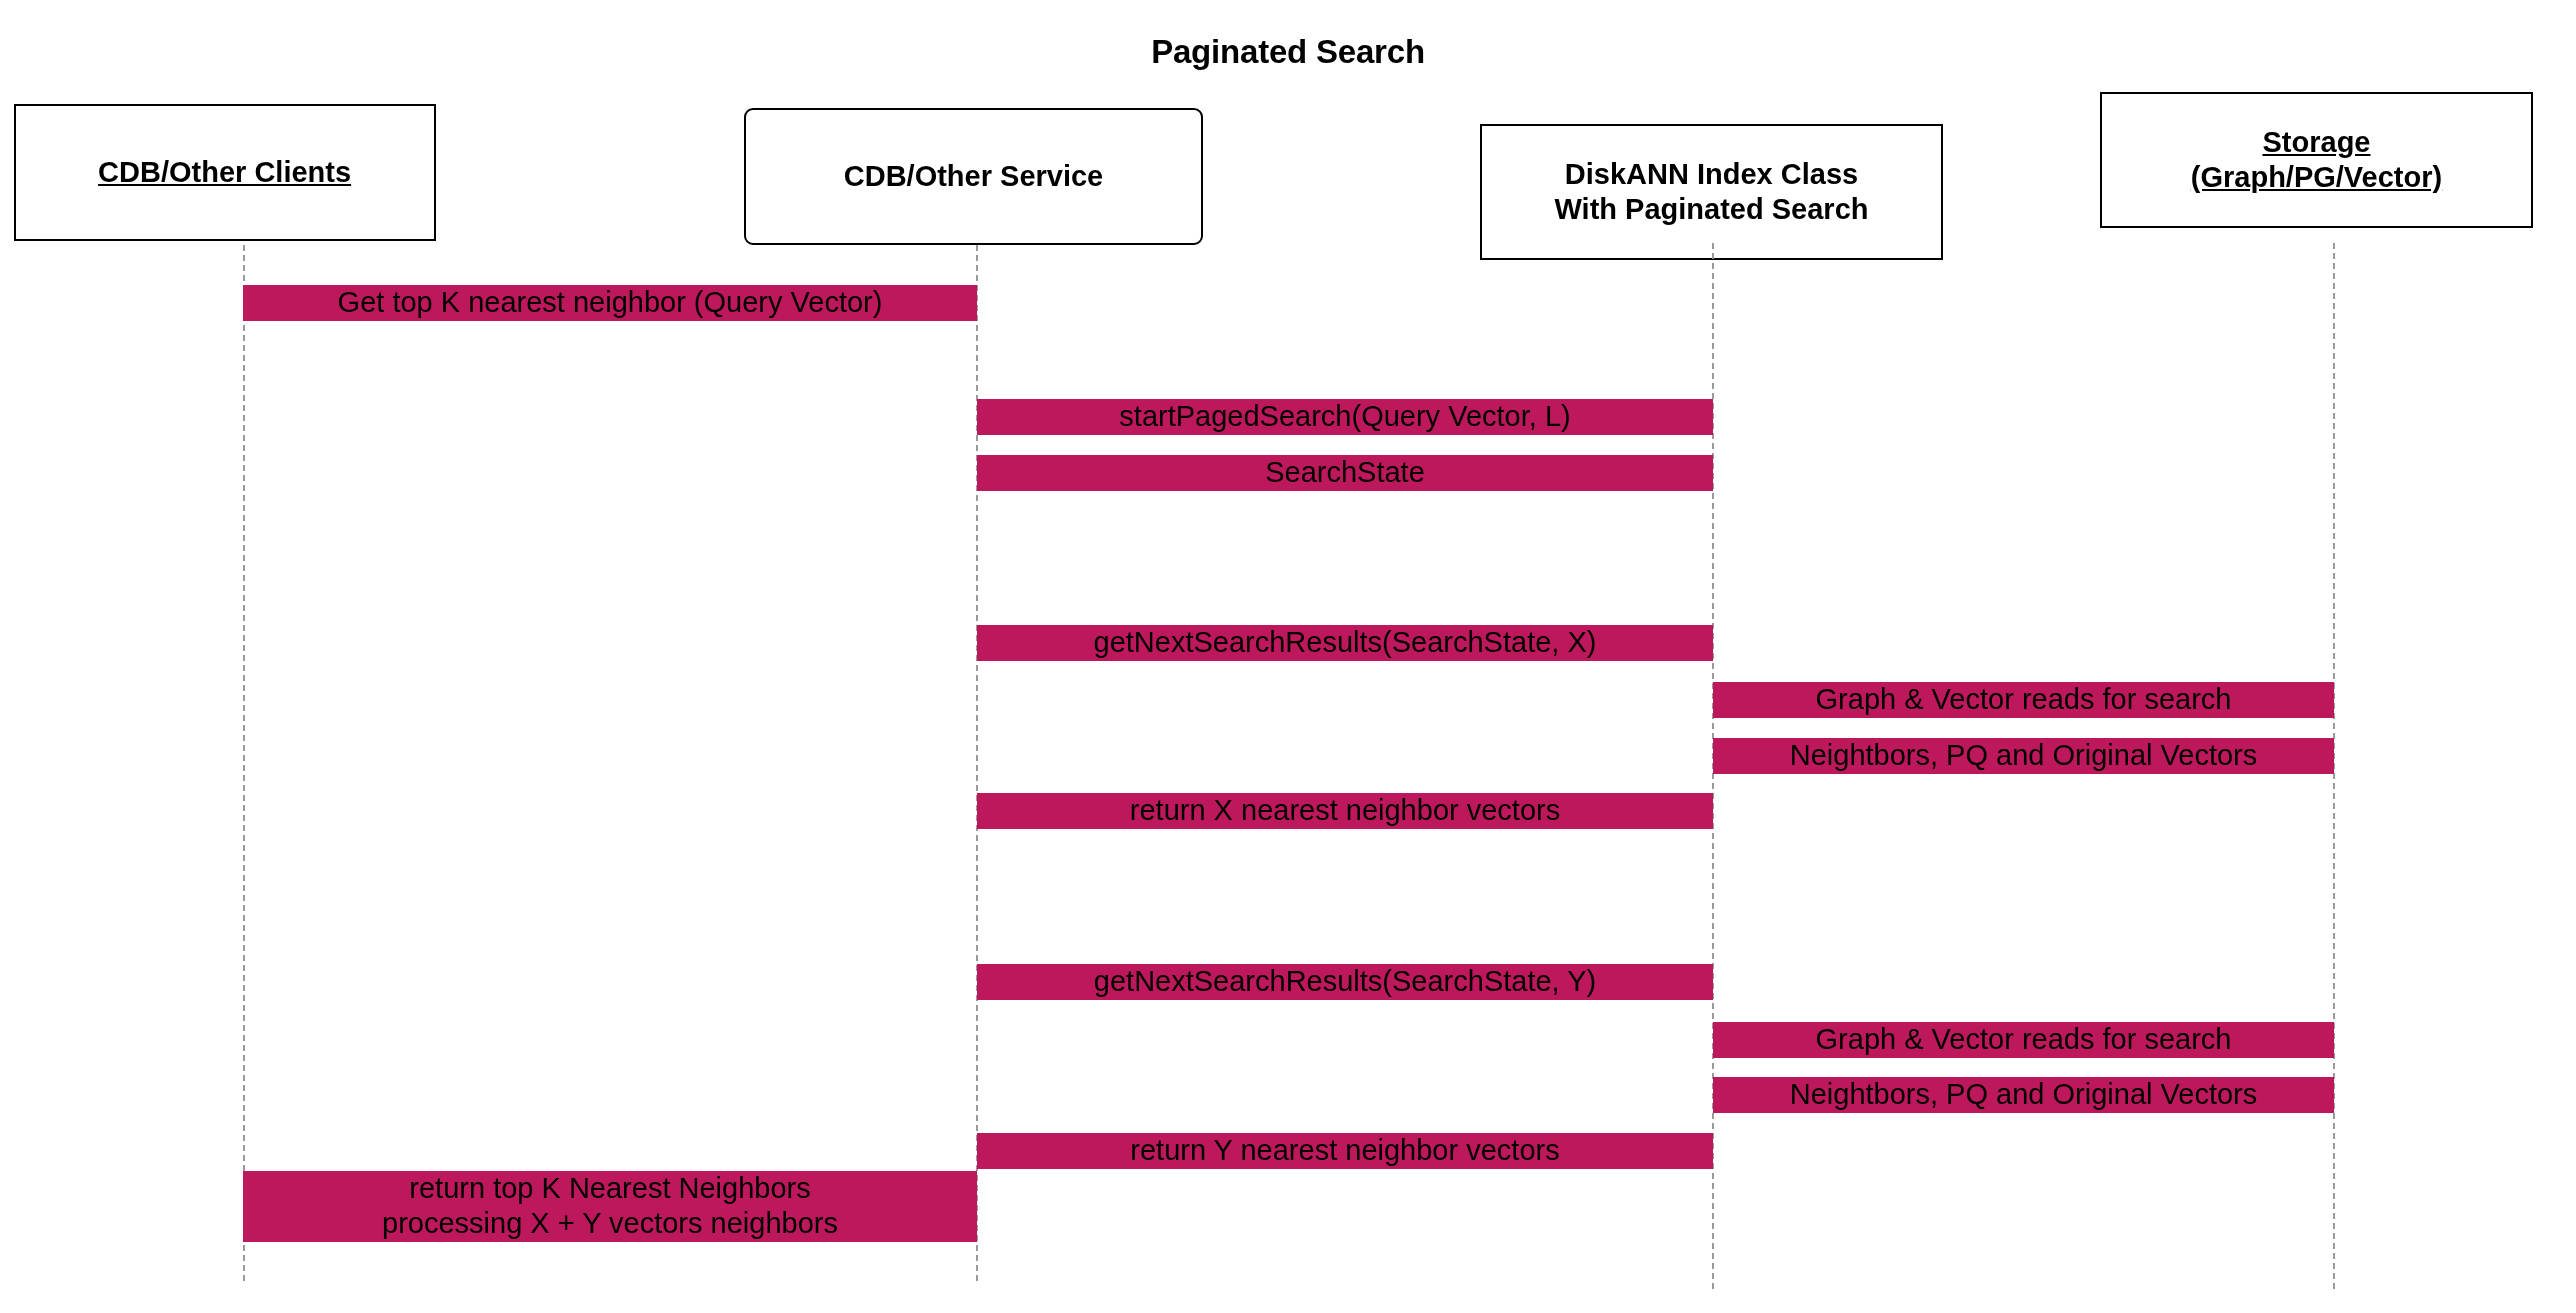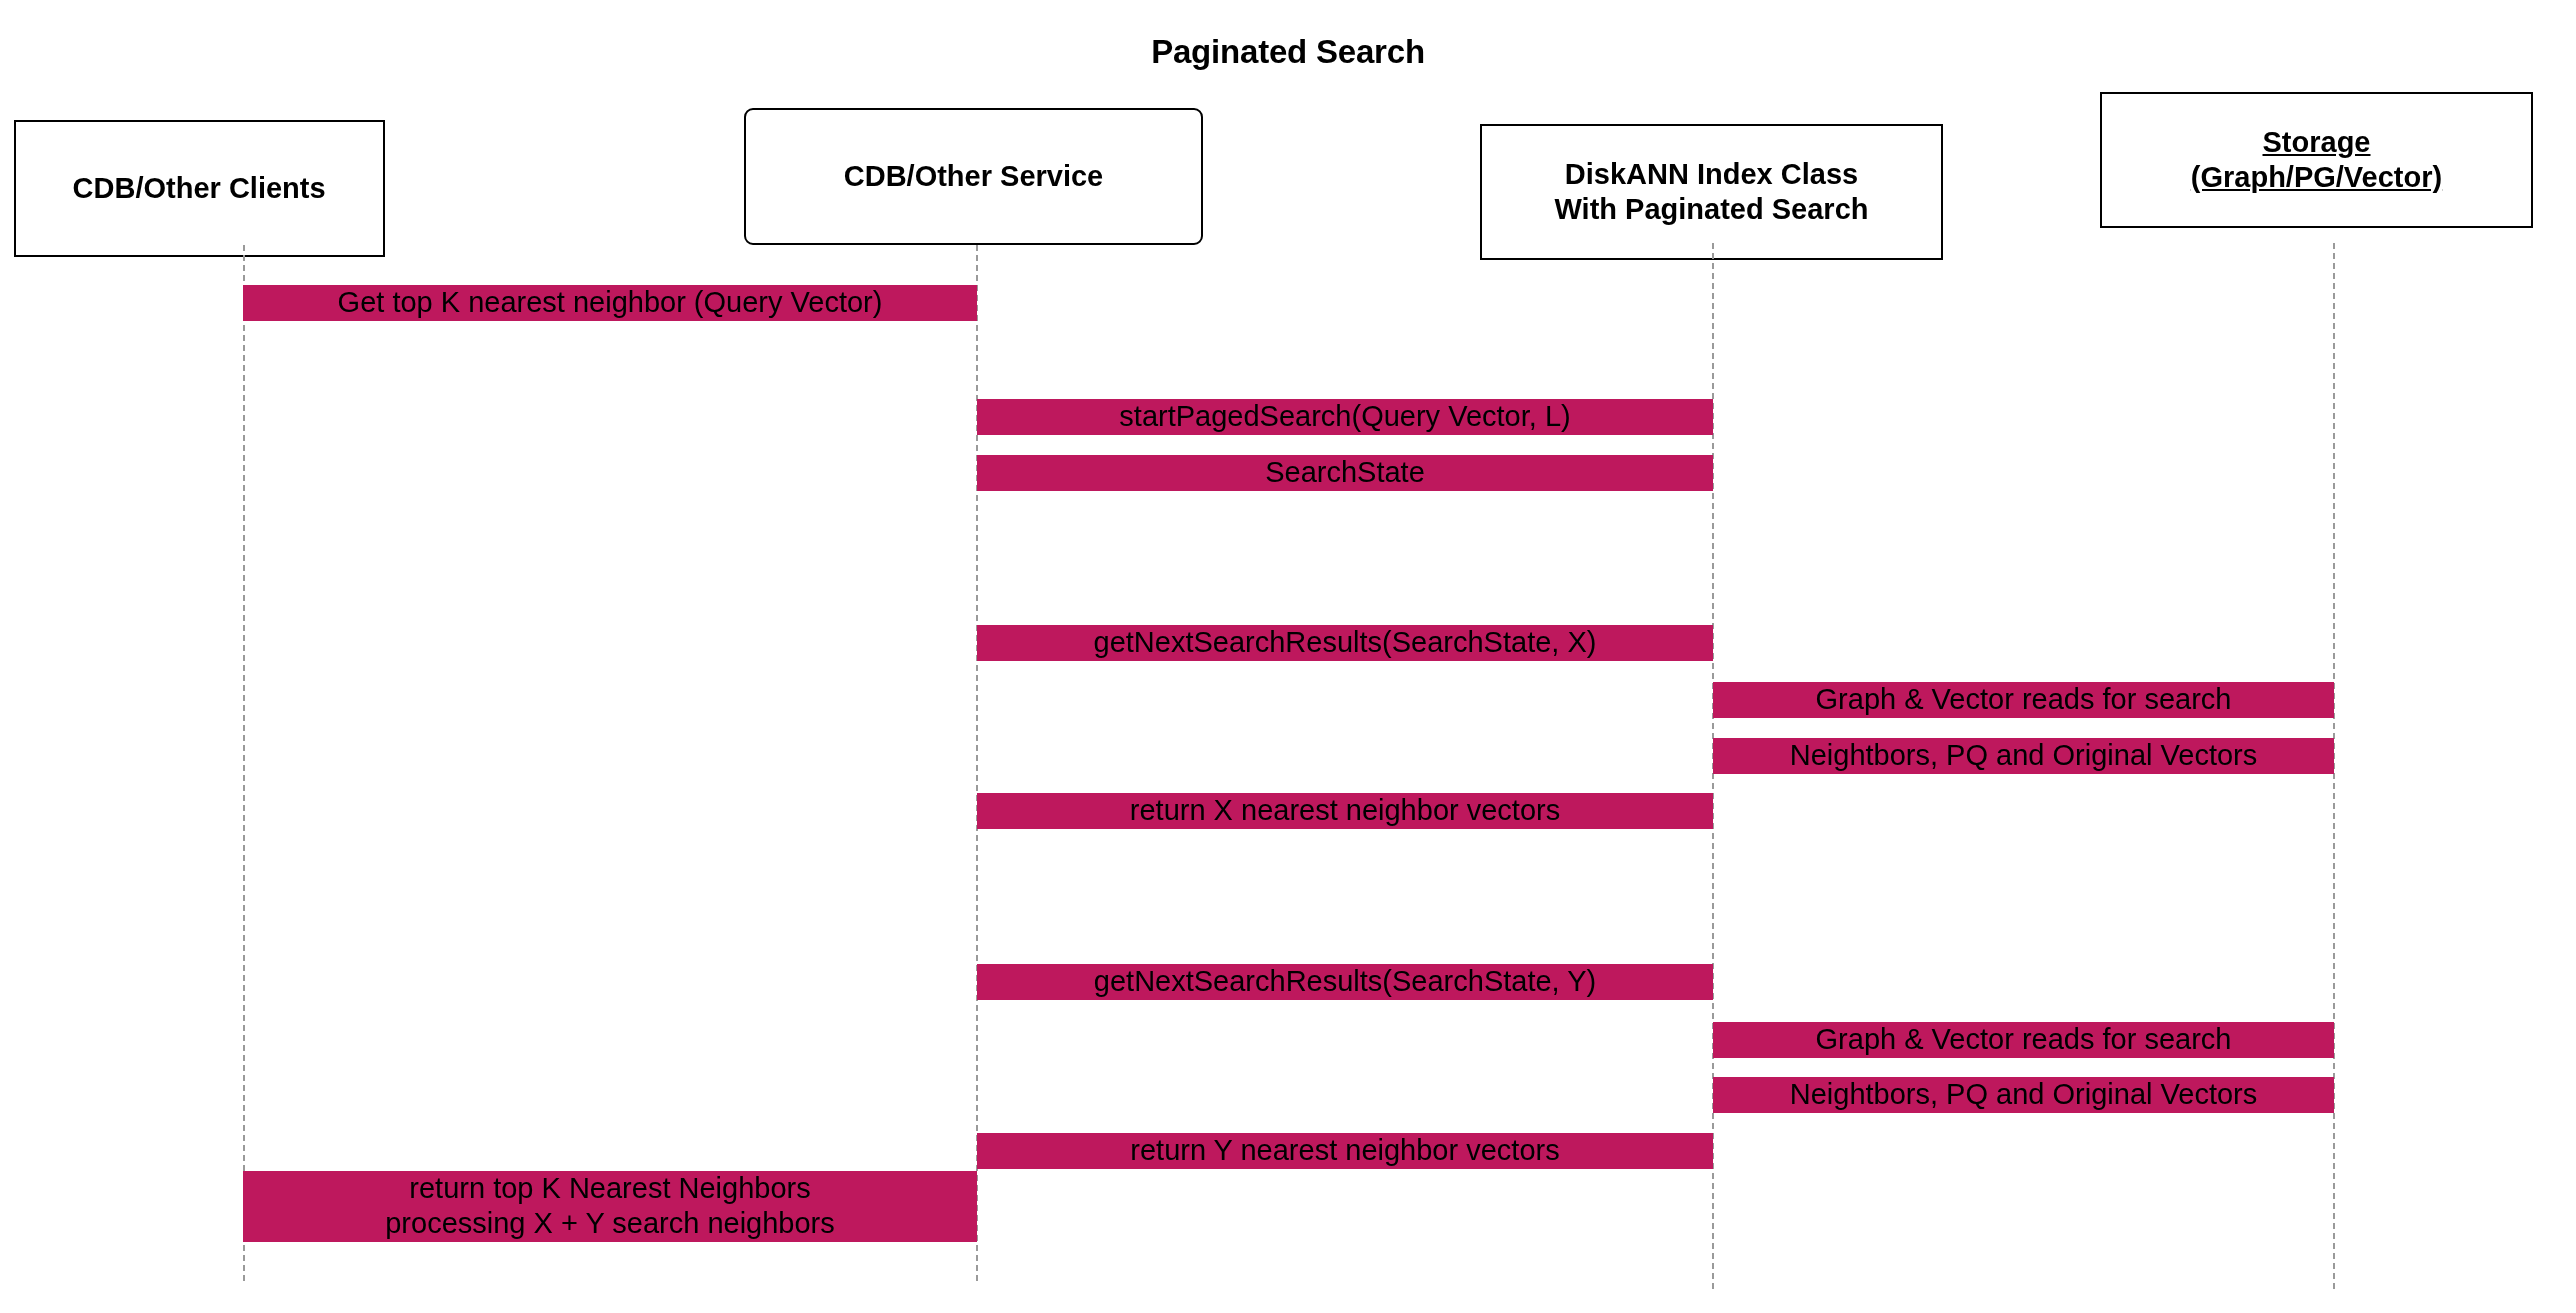"CDB/Other Clients" div.participant-box { text-decoration: none -> underline; top: 120px -> 104px; width: 371px -> 422px }
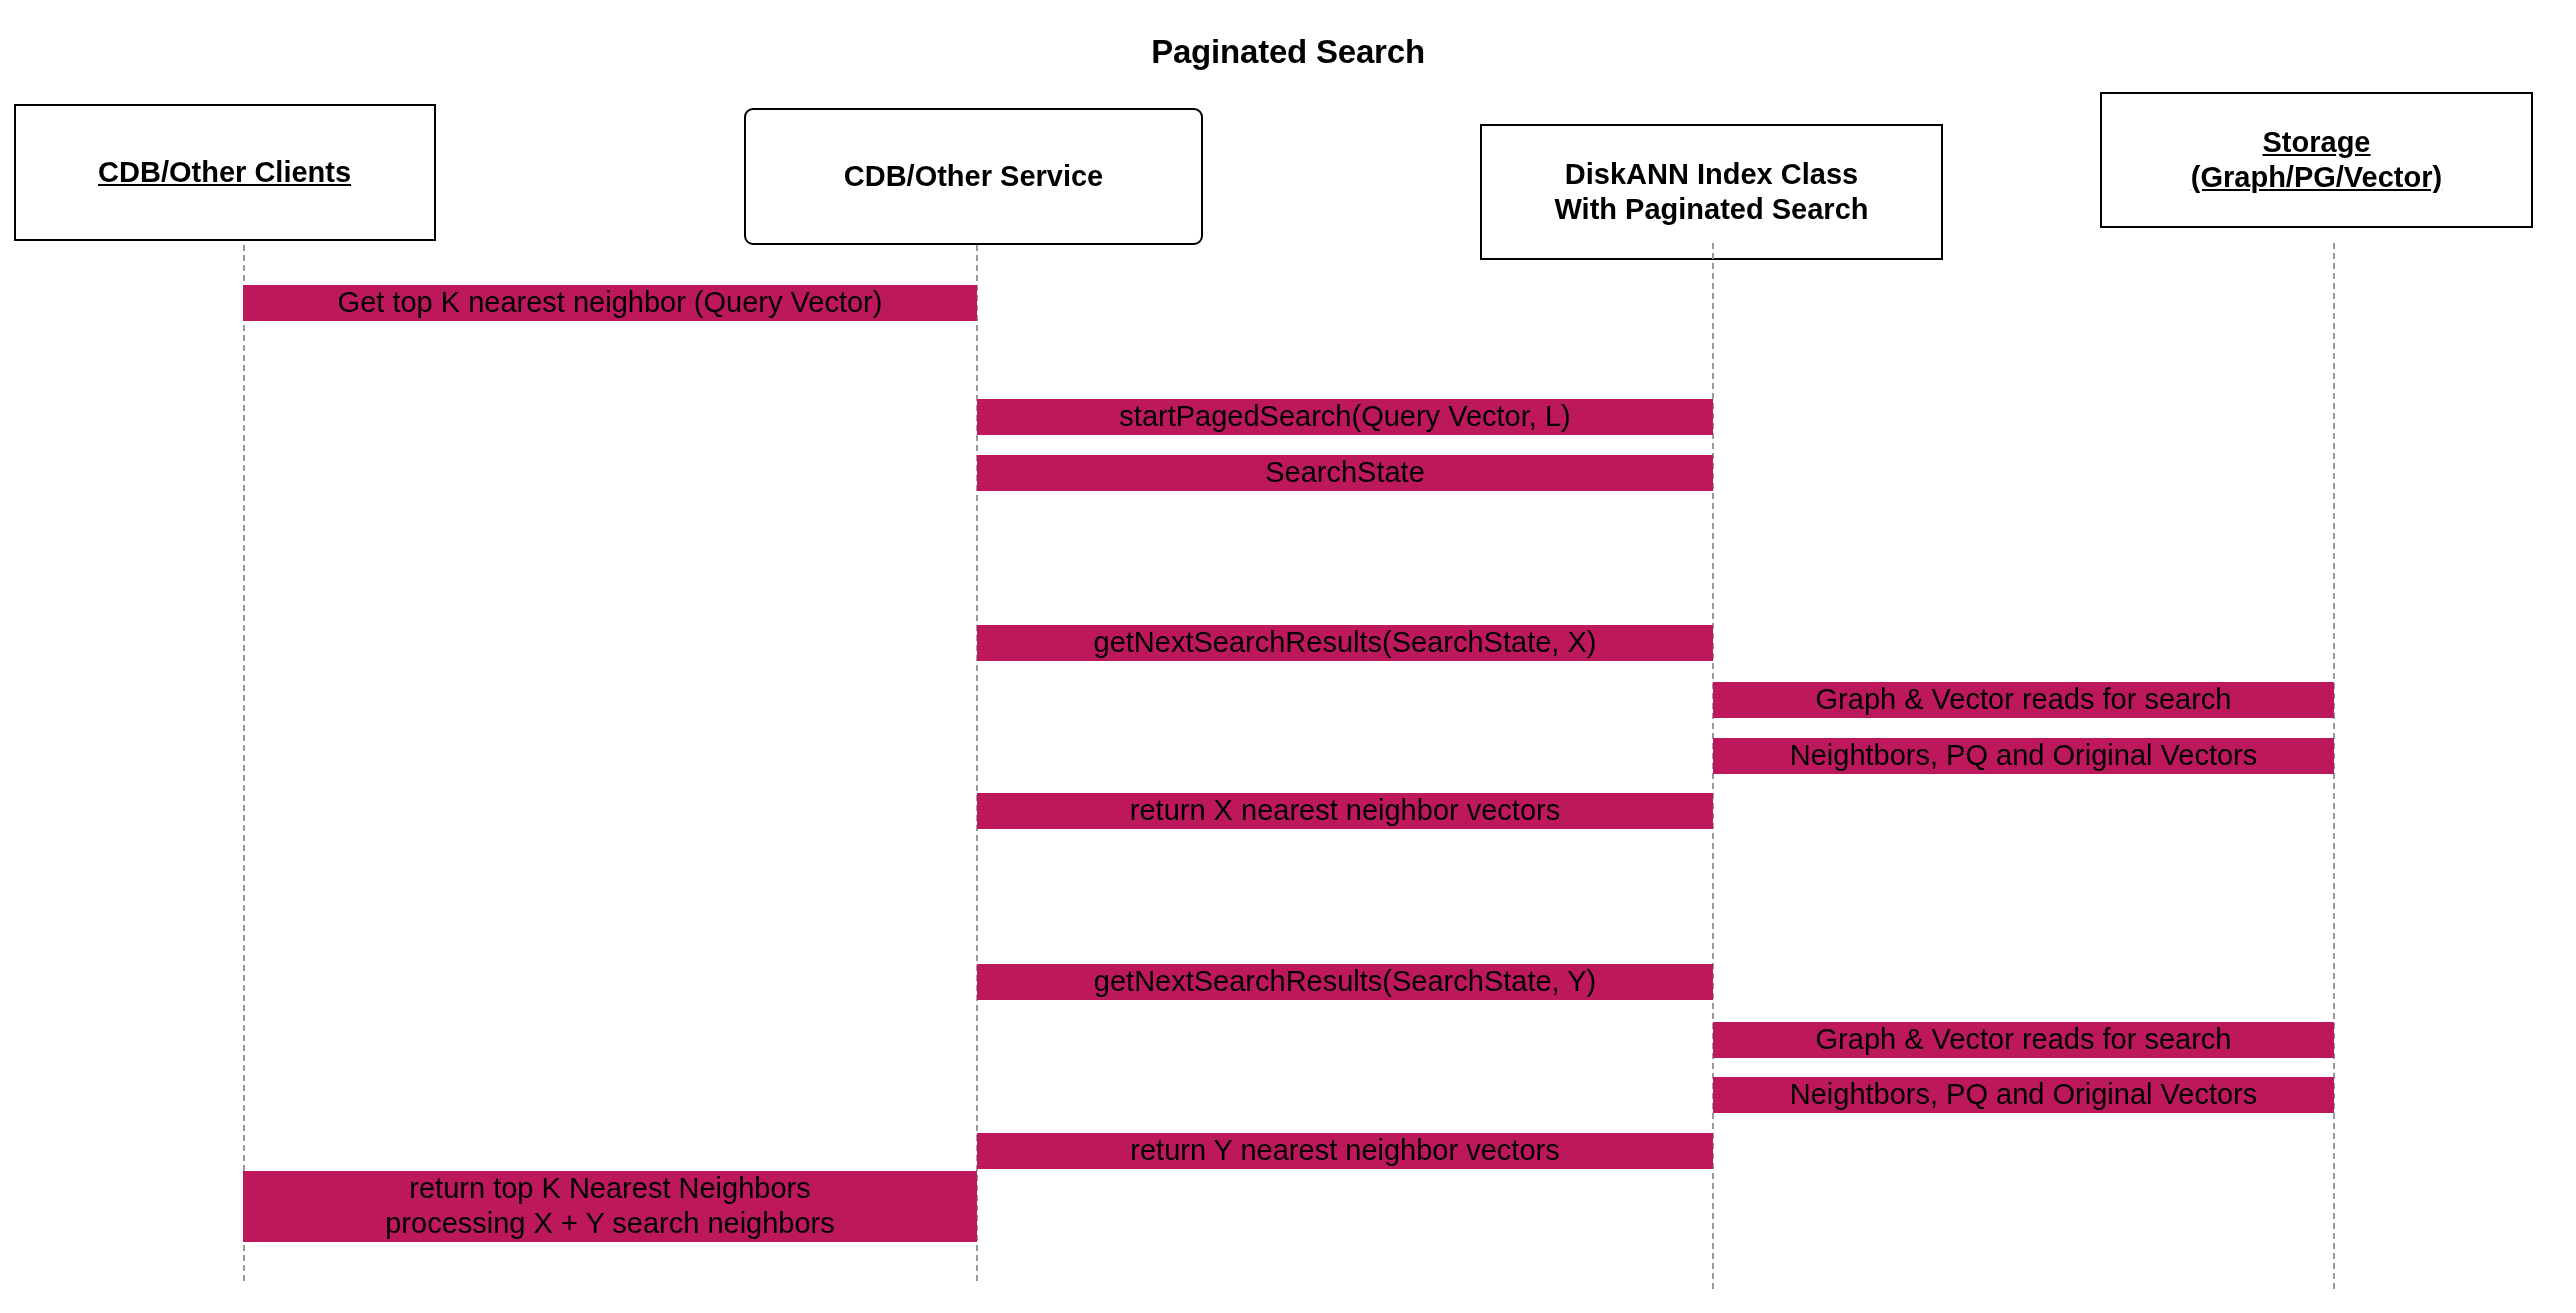"return top K Nearest Neighbors" div.msg-label { text: search -> vectors }
